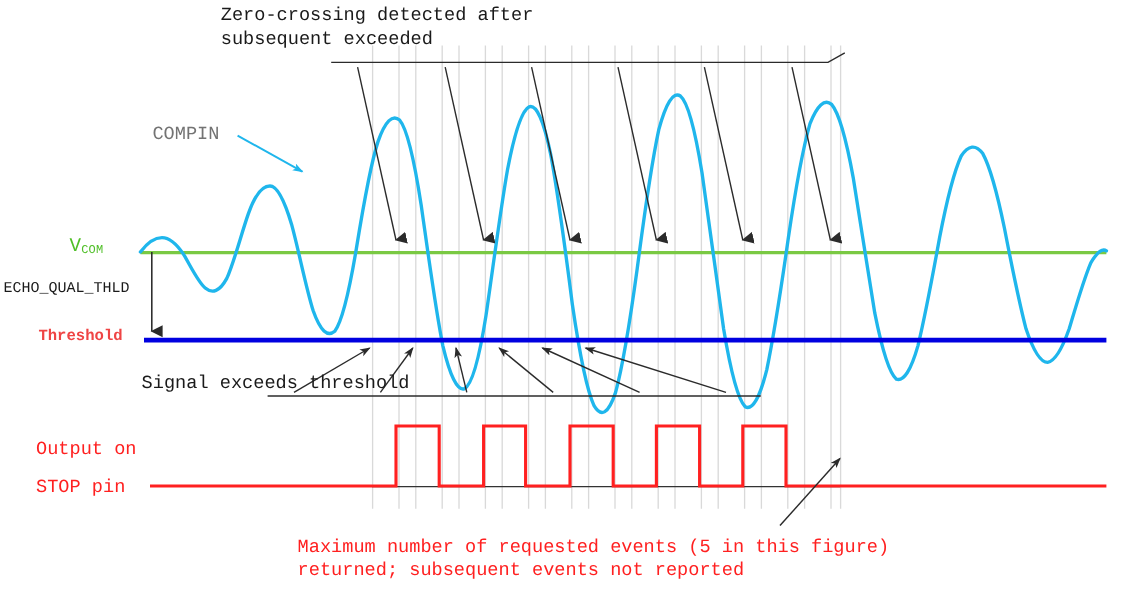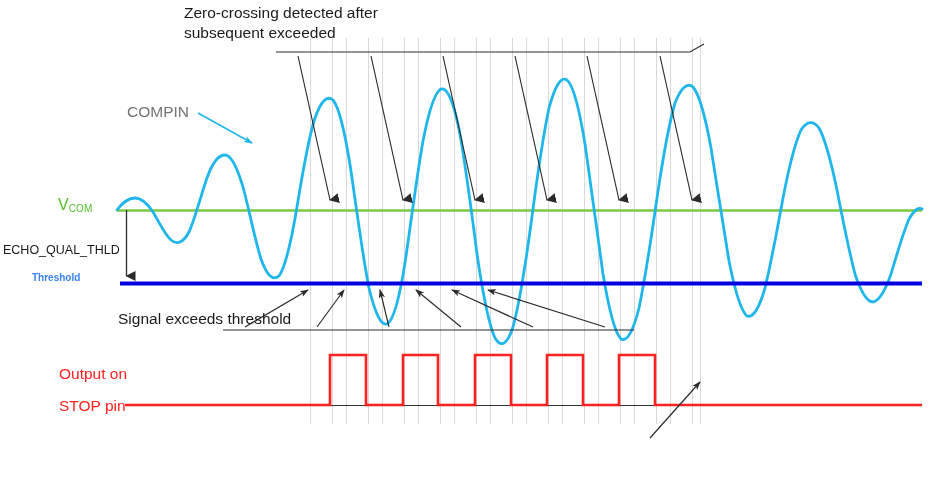"Zero-crossing detected after" #figure { font-family: Liberation Sans, sans-serif -> Liberation Mono, monospace }
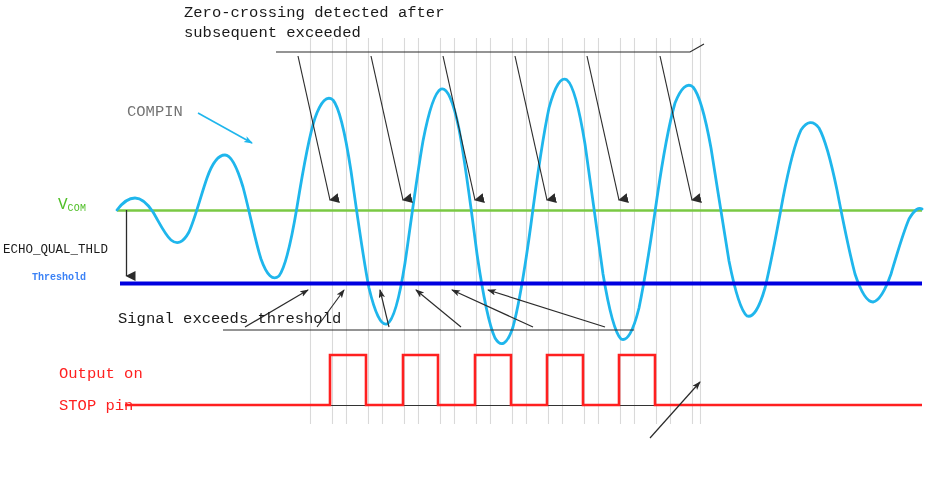"ECHO_QUAL_THLD" .lbl-small { margin-top: 10px -> none }
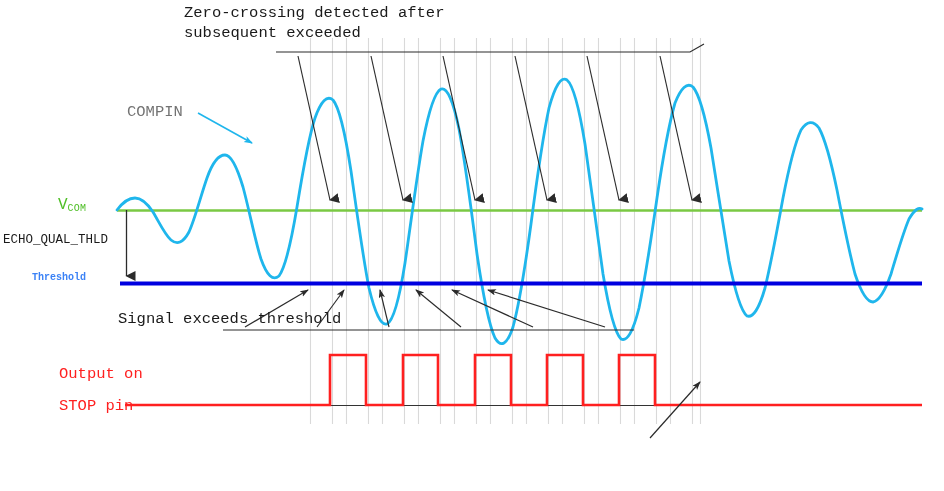"Threshold" .lbl-blue { color: #3b82f6 -> #ef4444; font-size: 10px -> 13px }
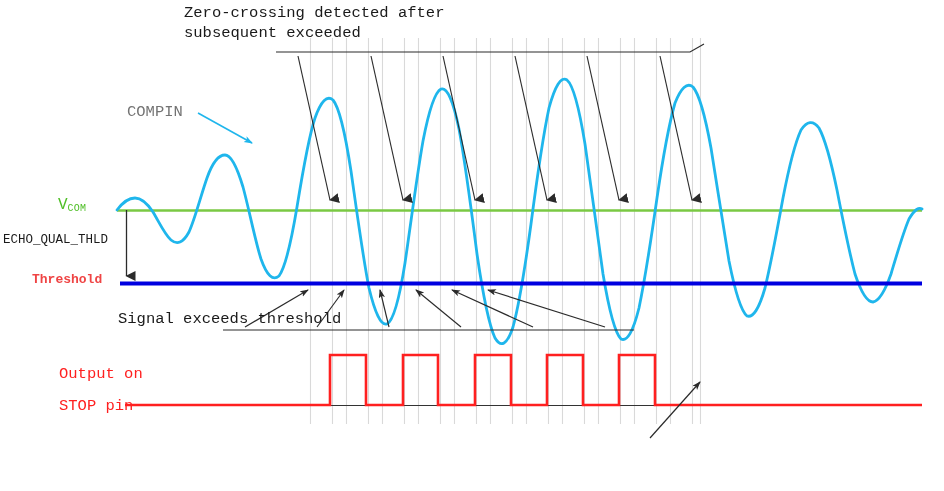"Output on" .lbl-red { margin-left: 29px -> none }
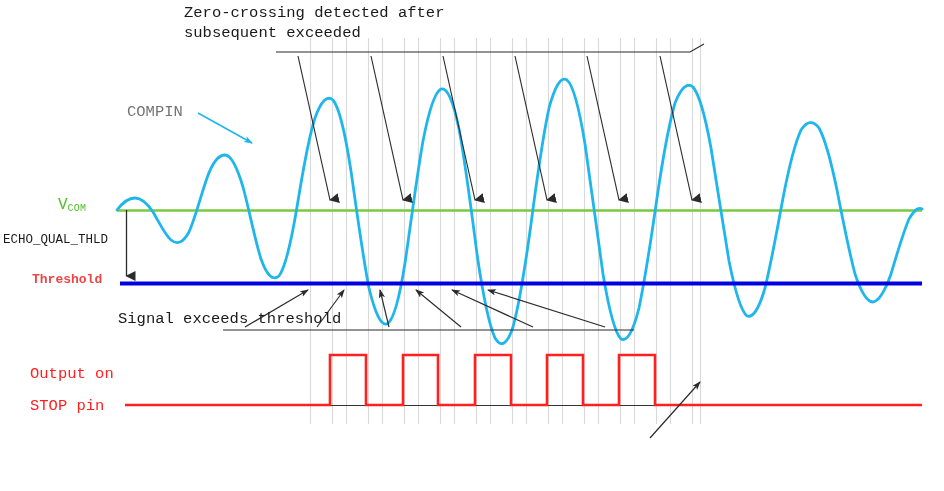"Maximum number of requested events" div.lbl { html: none -> <div>Maximum number of requested events (5 in this figure)</div> }
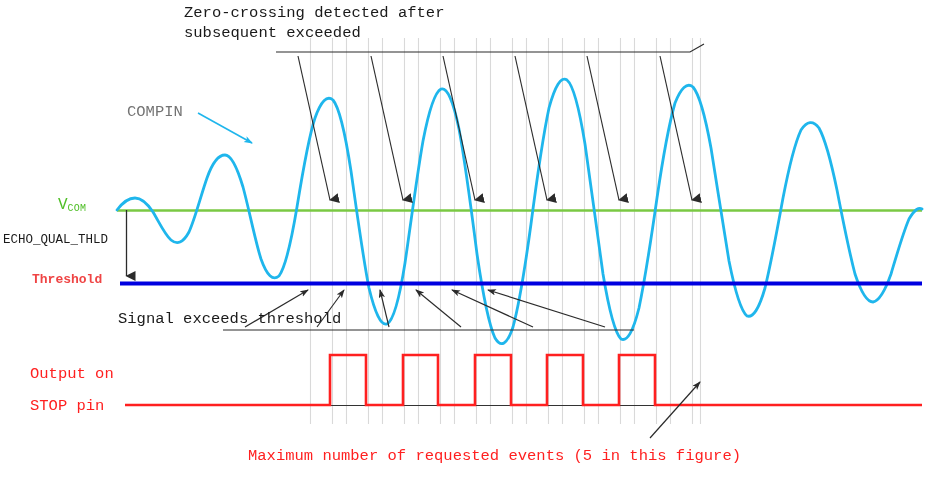"returned; subsequent events not reported" div.lbl { html: none -> <div>returned; subsequent events not reported</div> }
